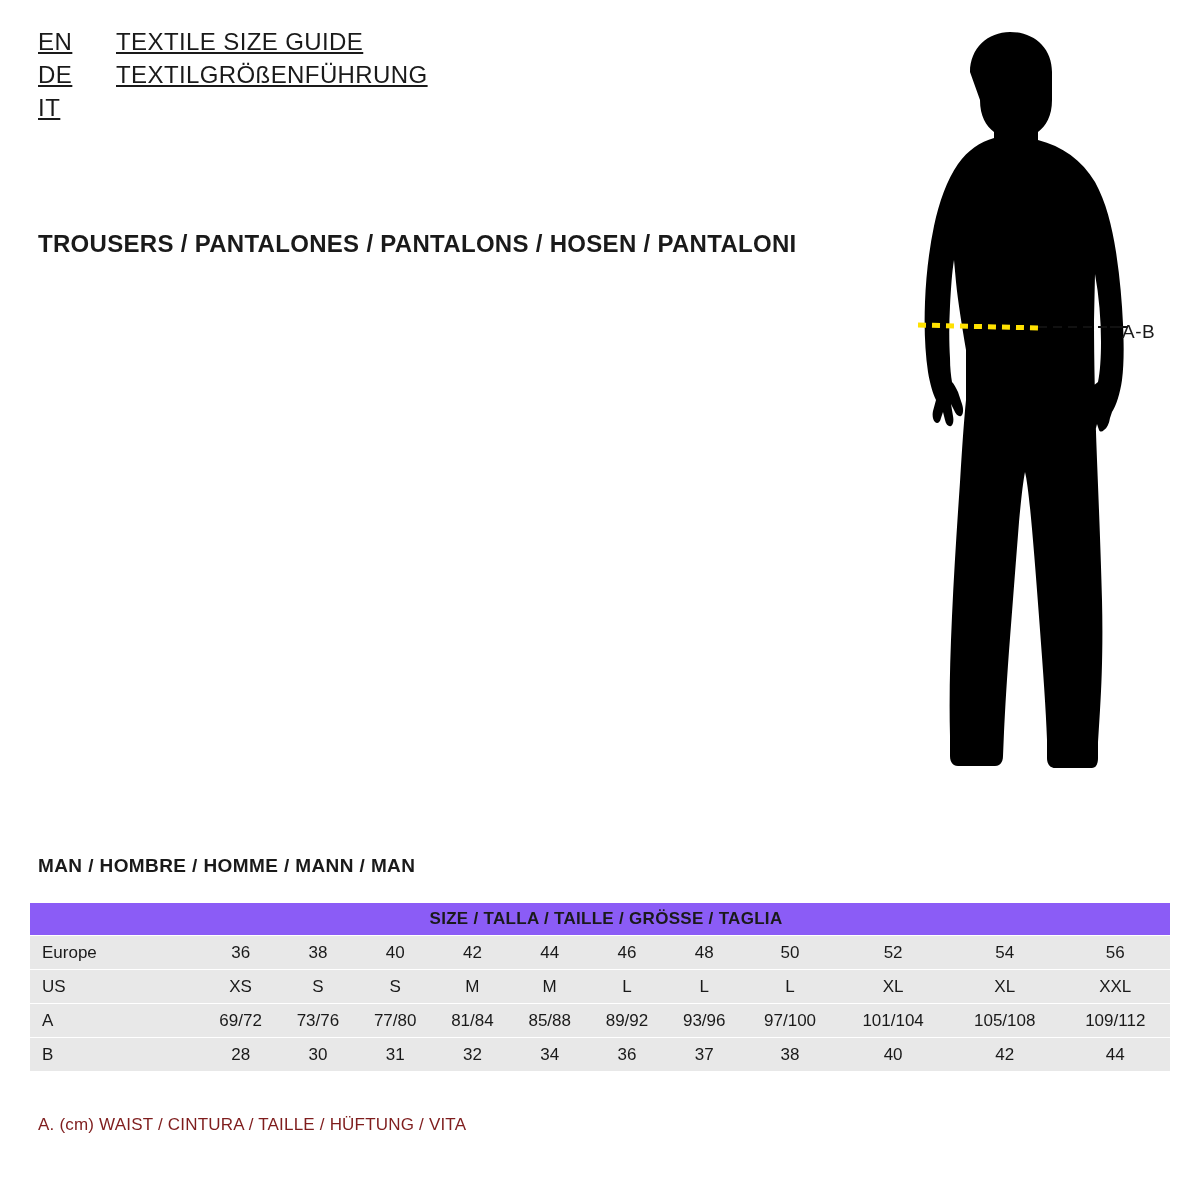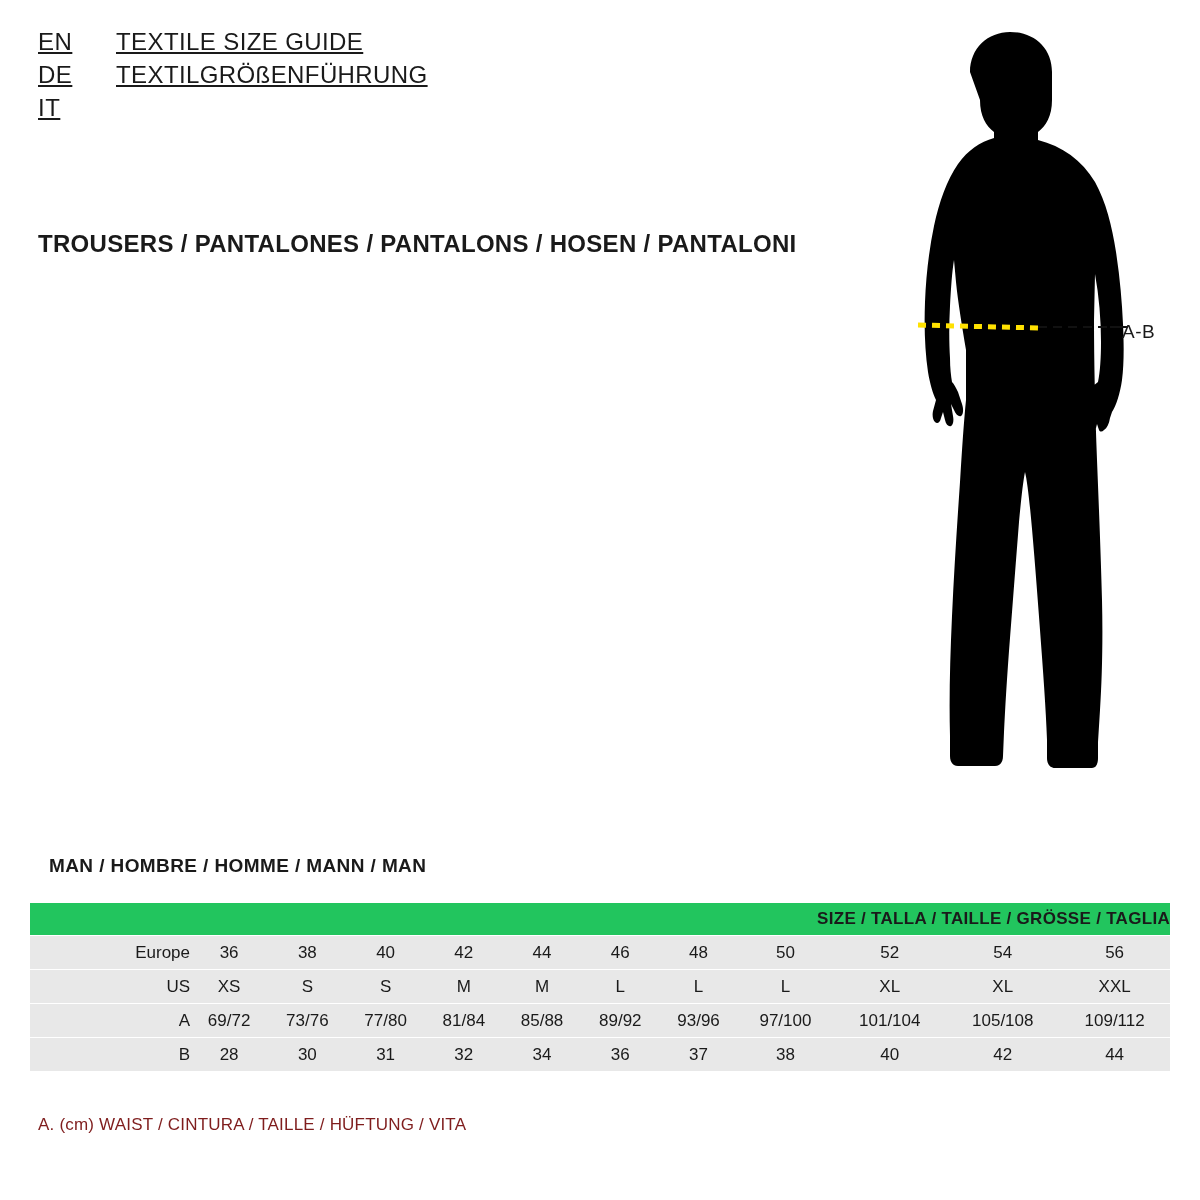"MAN / HOMBRE / HOMME" .section-title { margin-left: 11px -> none }
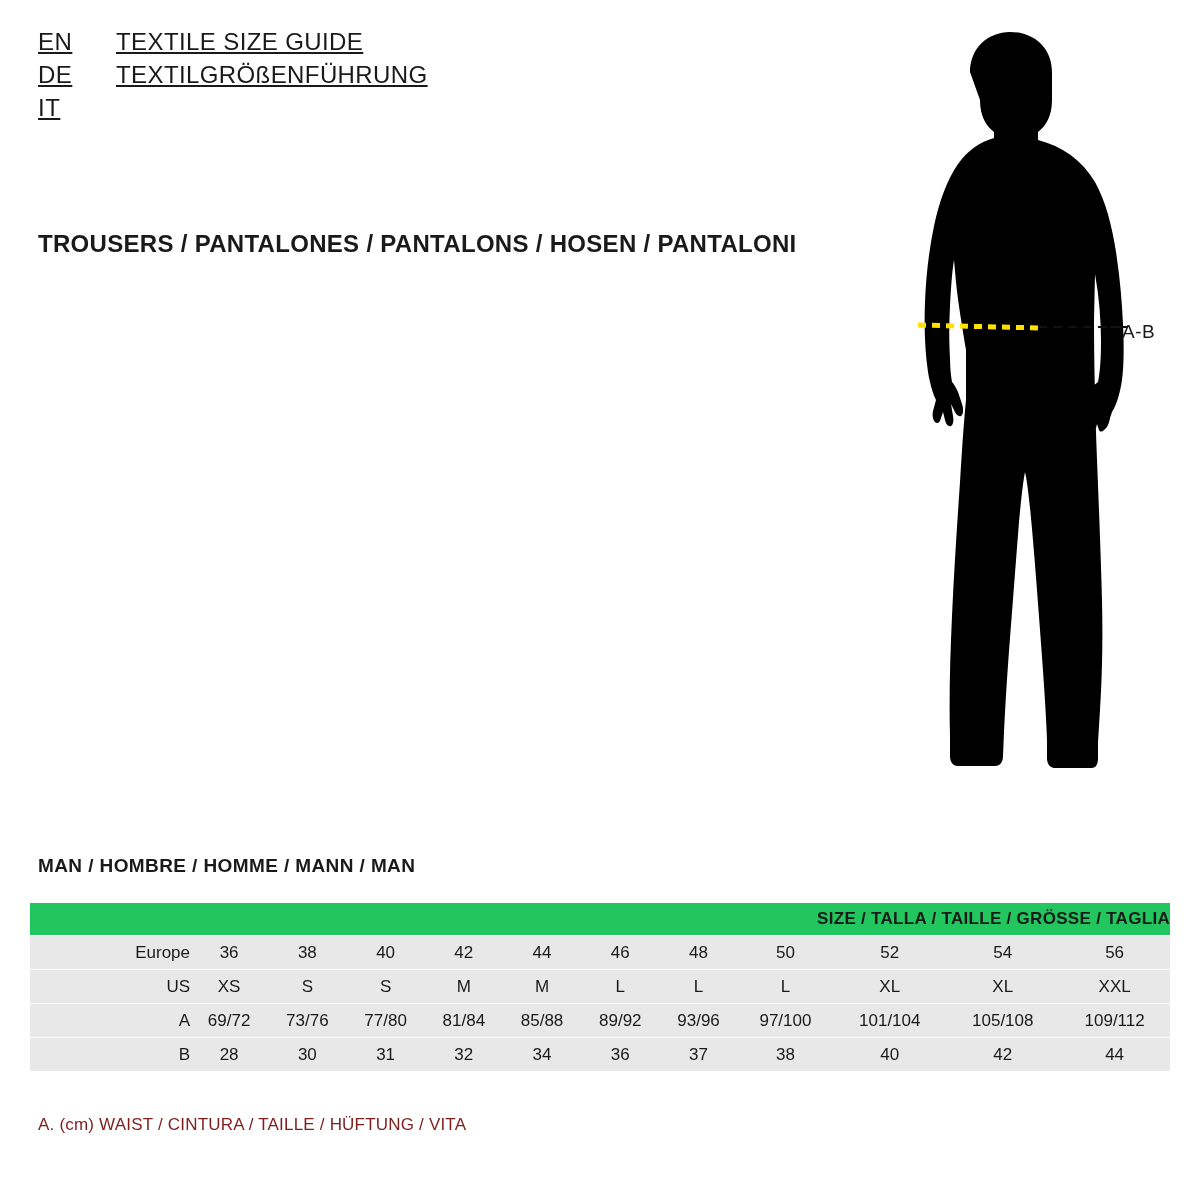"SIZE / TALLA / TAILLE" table.size-table th.header-cell { background: #22c55e -> #8b5cf6; text-align: right -> center }
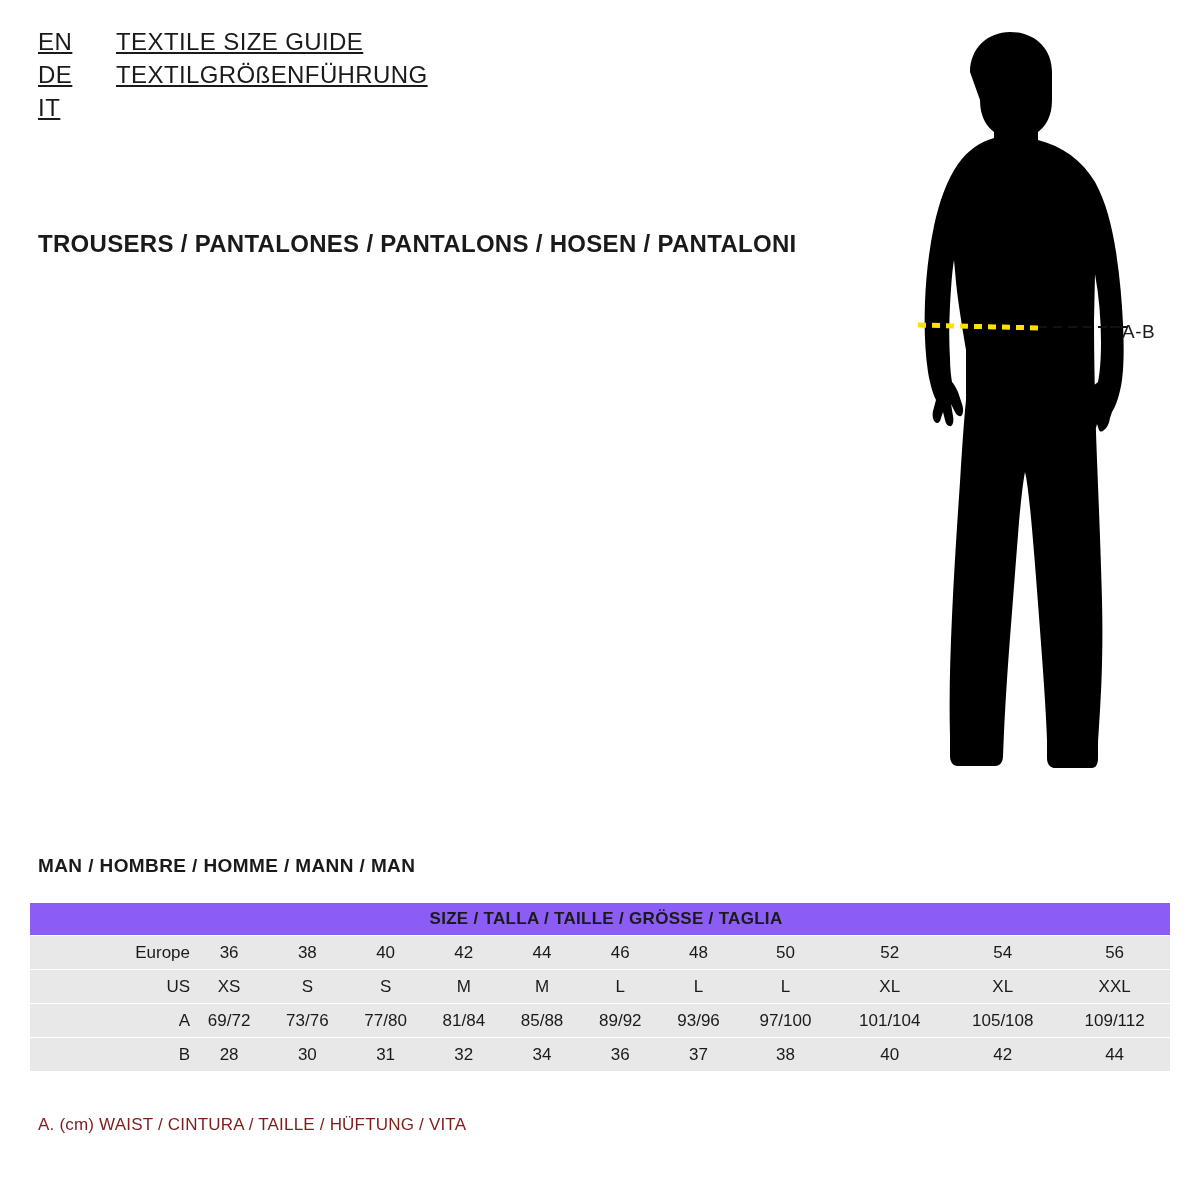"Europe" table.size-table tr.data-row td.row-label { padding-left: none -> 12px; text-align: right -> left }
